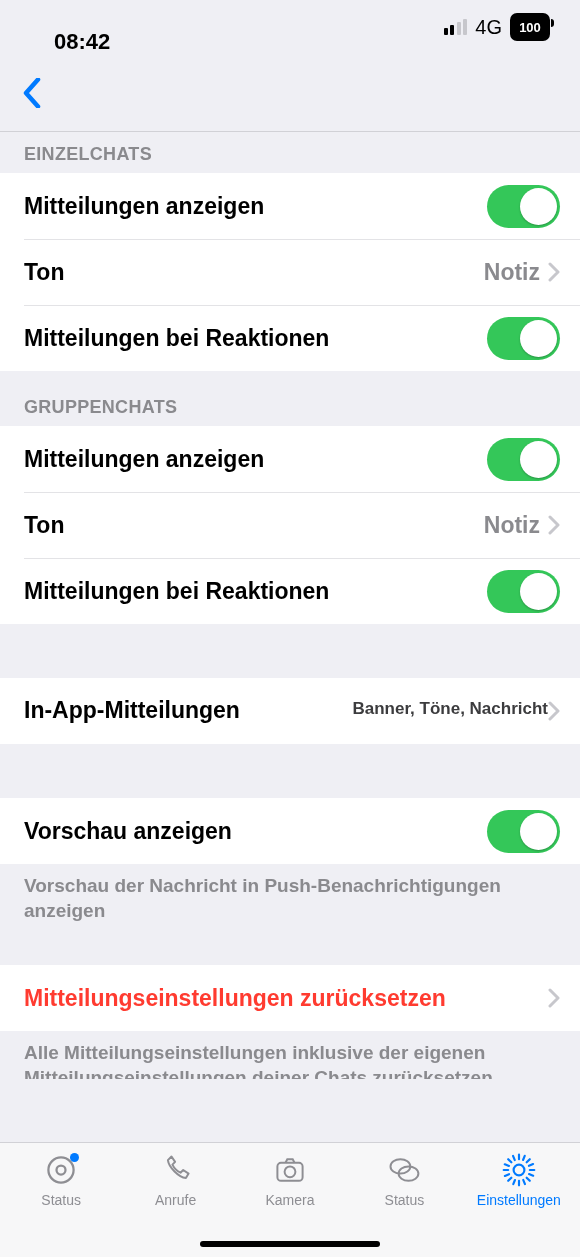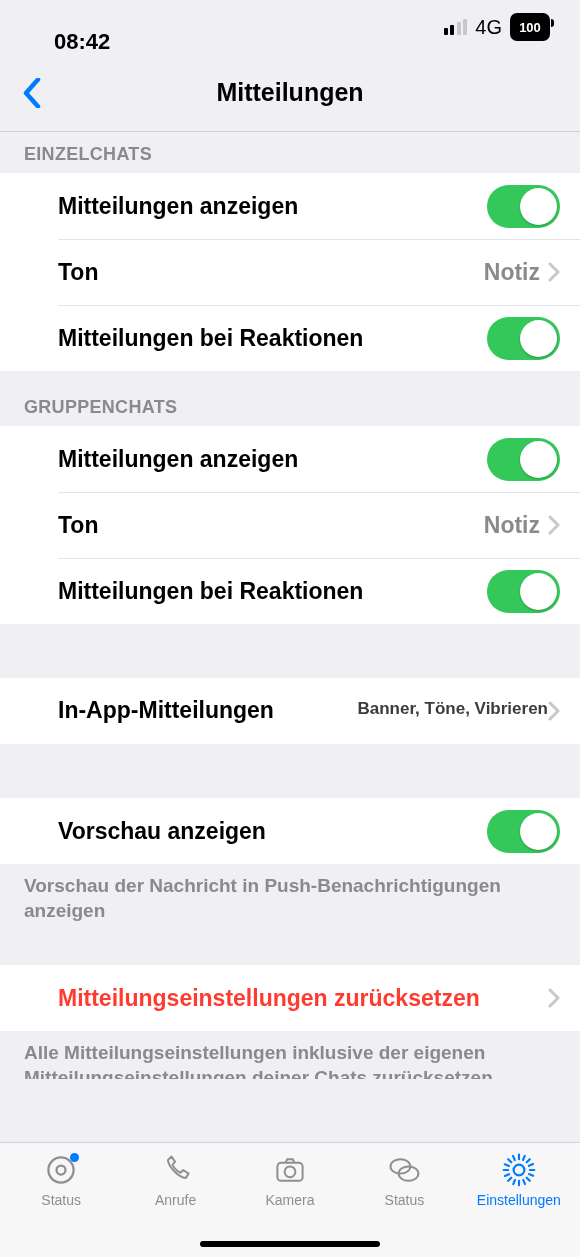"Mitteilungen" div.nav-title { html: <div>Mitteilungen</div> -> none }
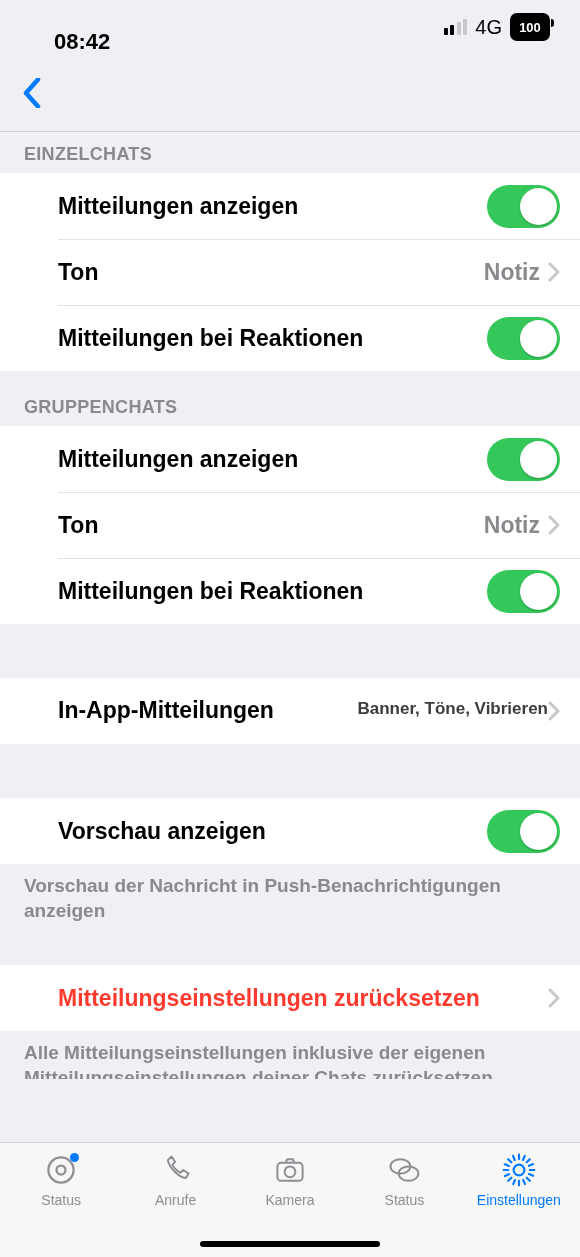"Mitteilungen anzeigen" .group { padding-left: 34px -> none }
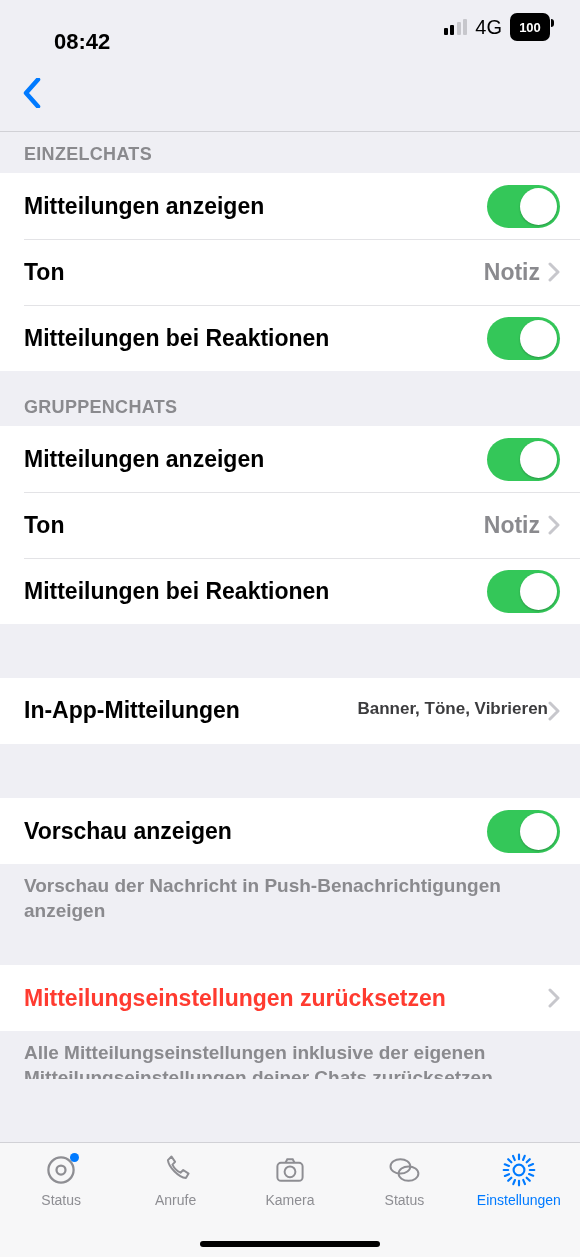"Banner, Töne, Vibrieren" div.row-sub { text: Vibrieren -> Nachricht }
